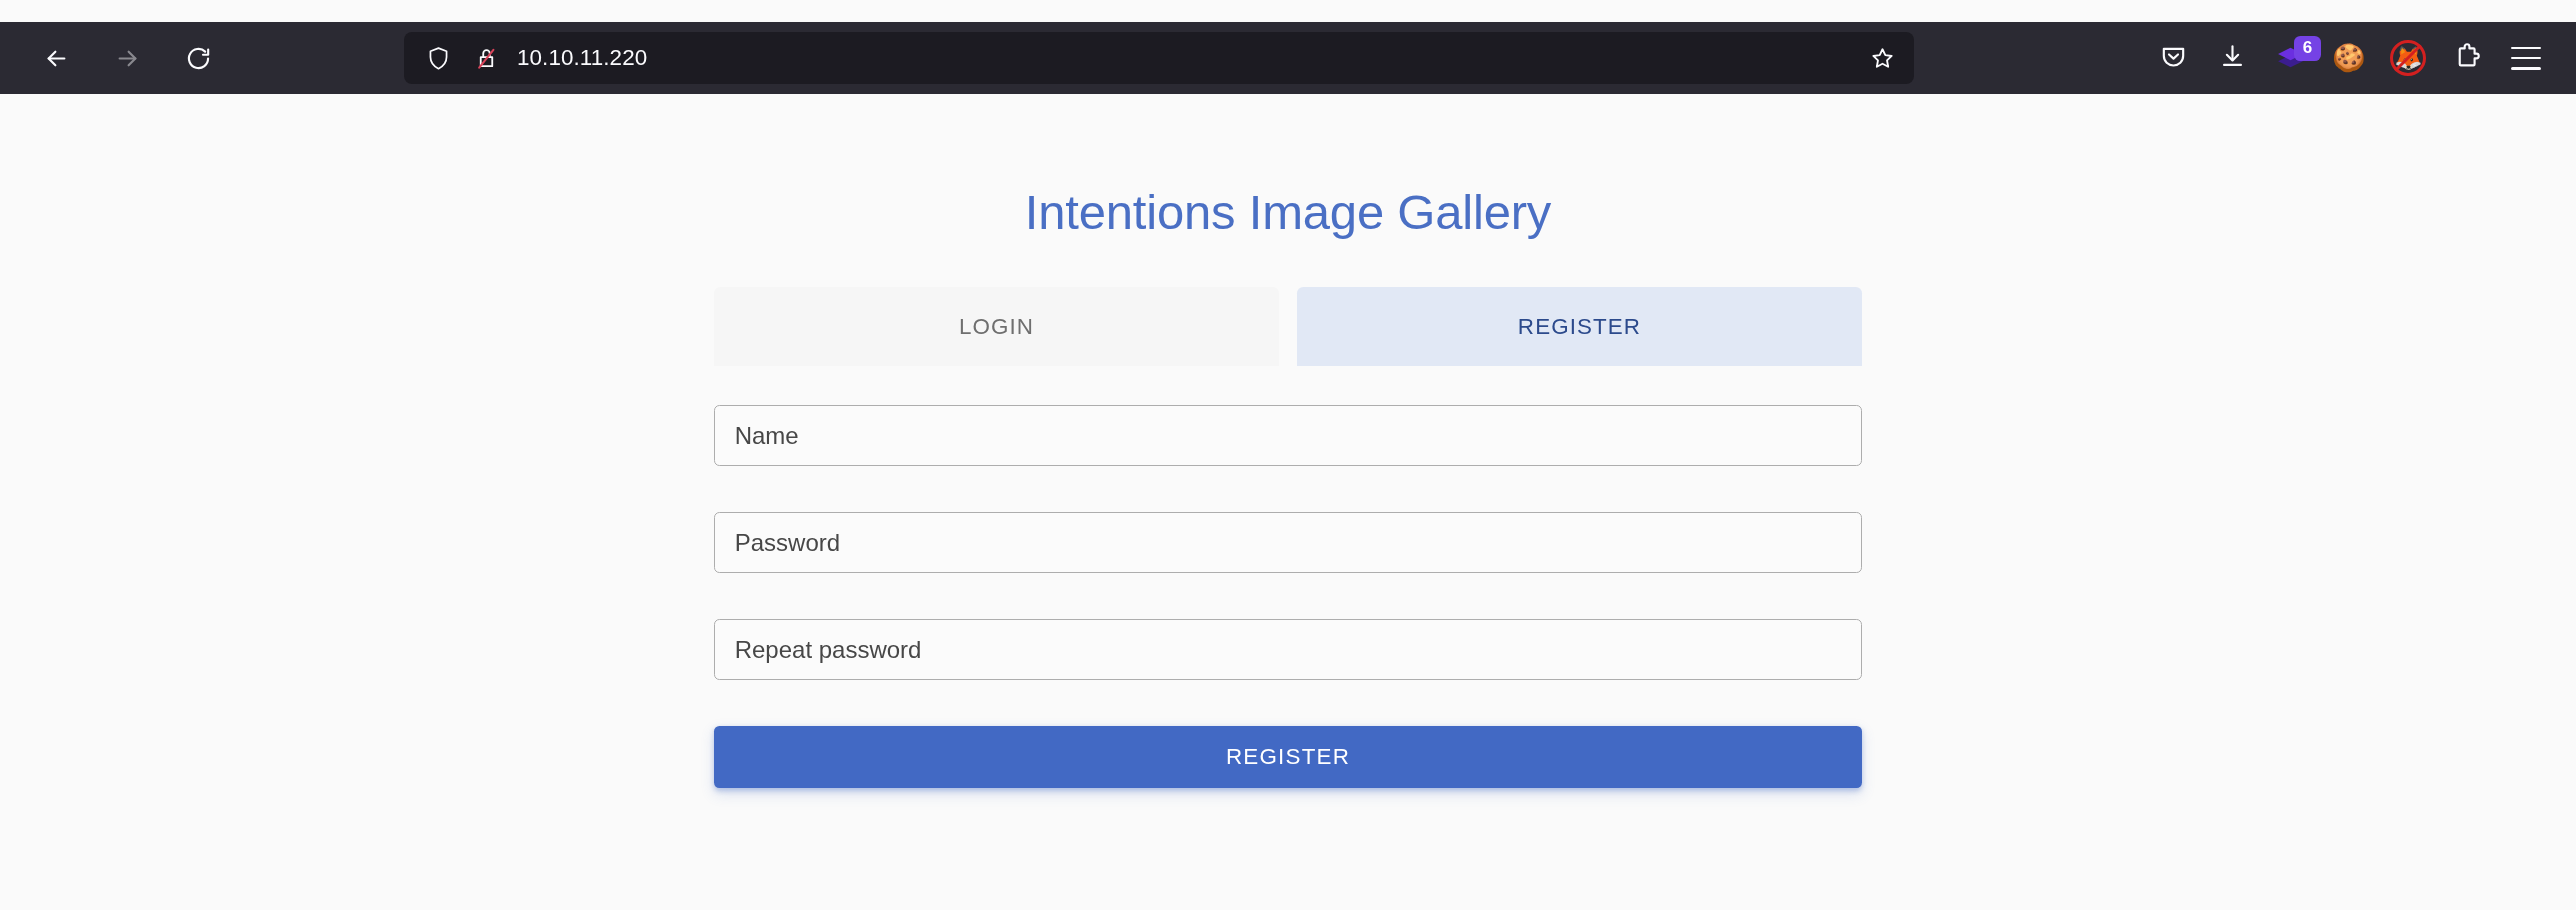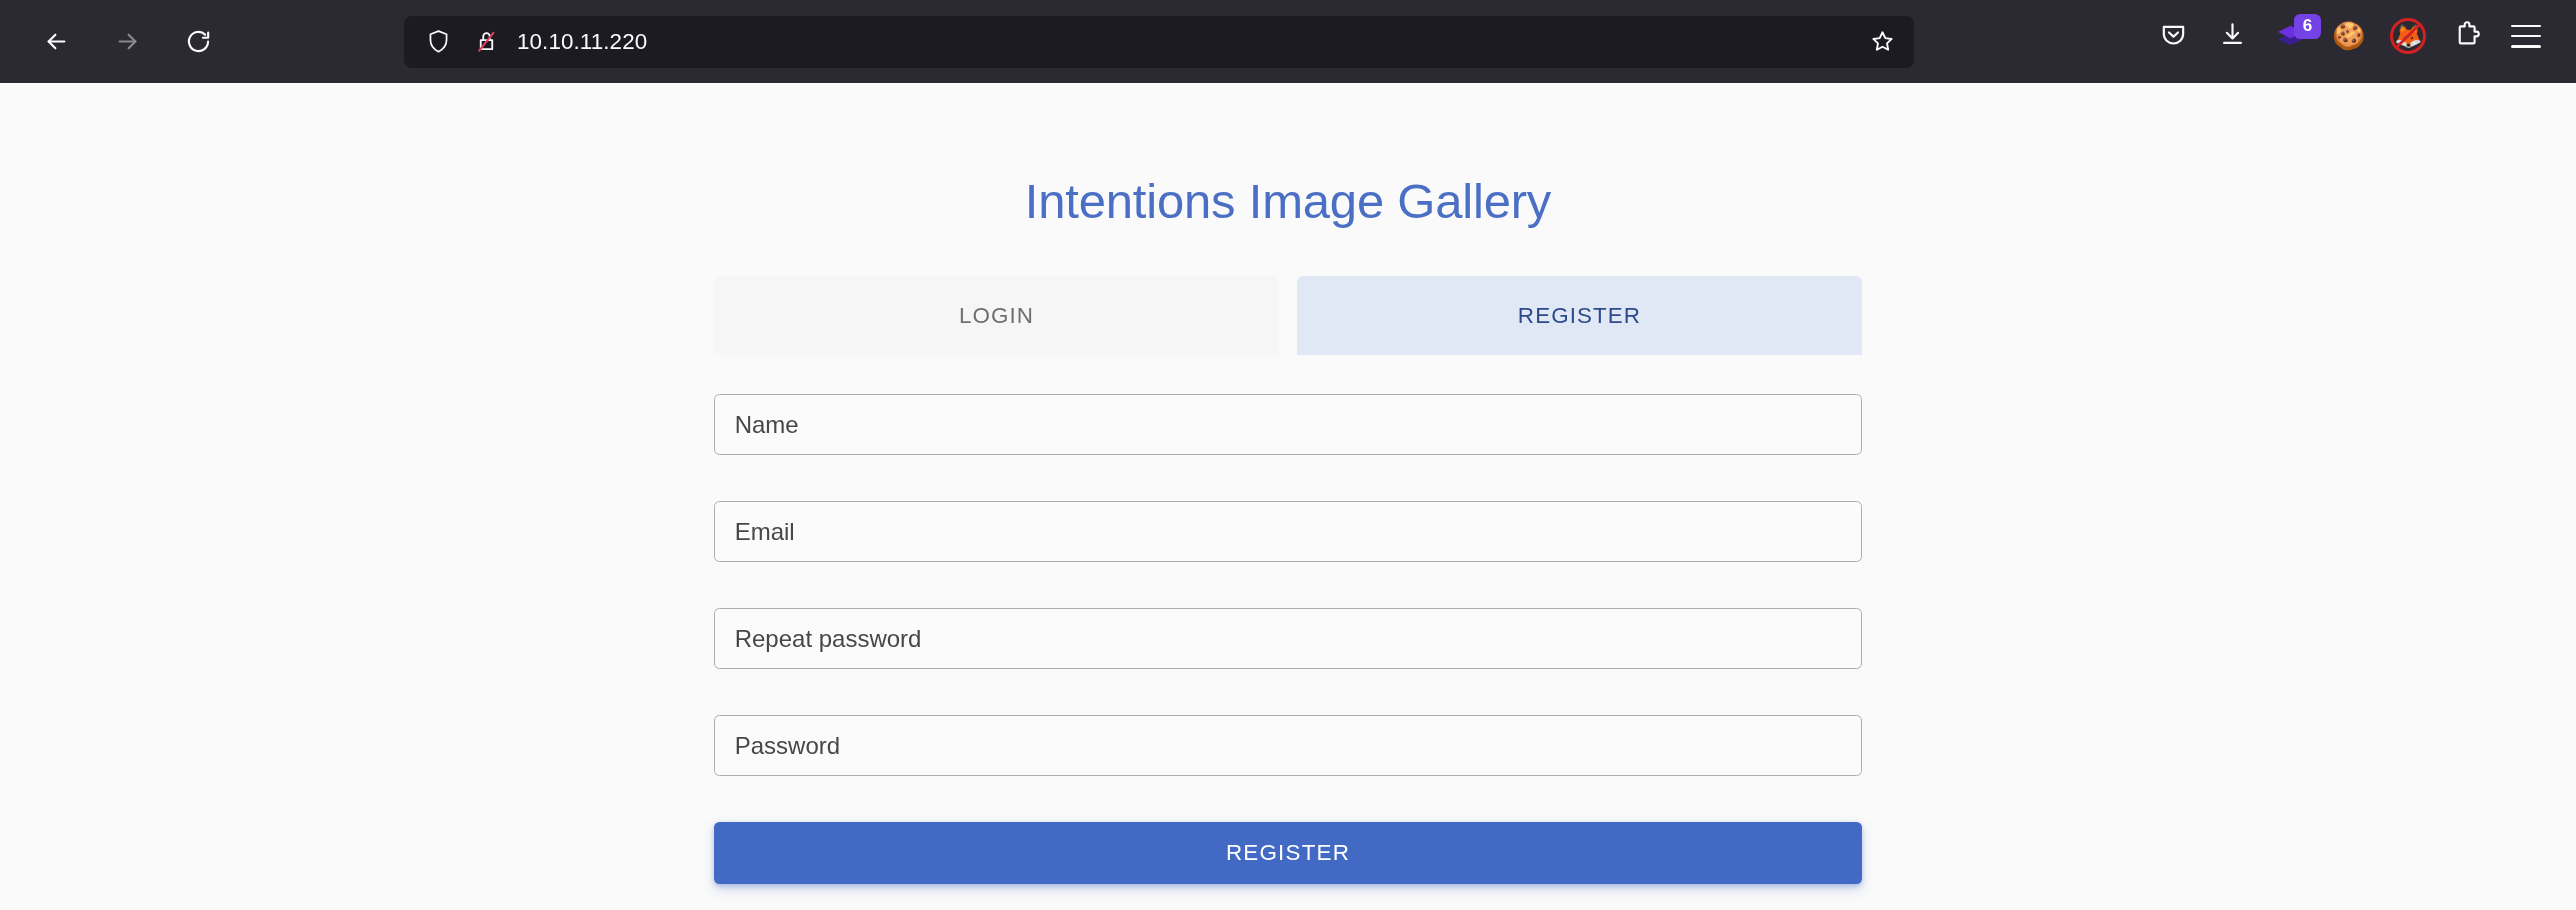"10.10.11.220" .browser-toolbar { height: 83px -> 72px; margin-top: none -> 22px }
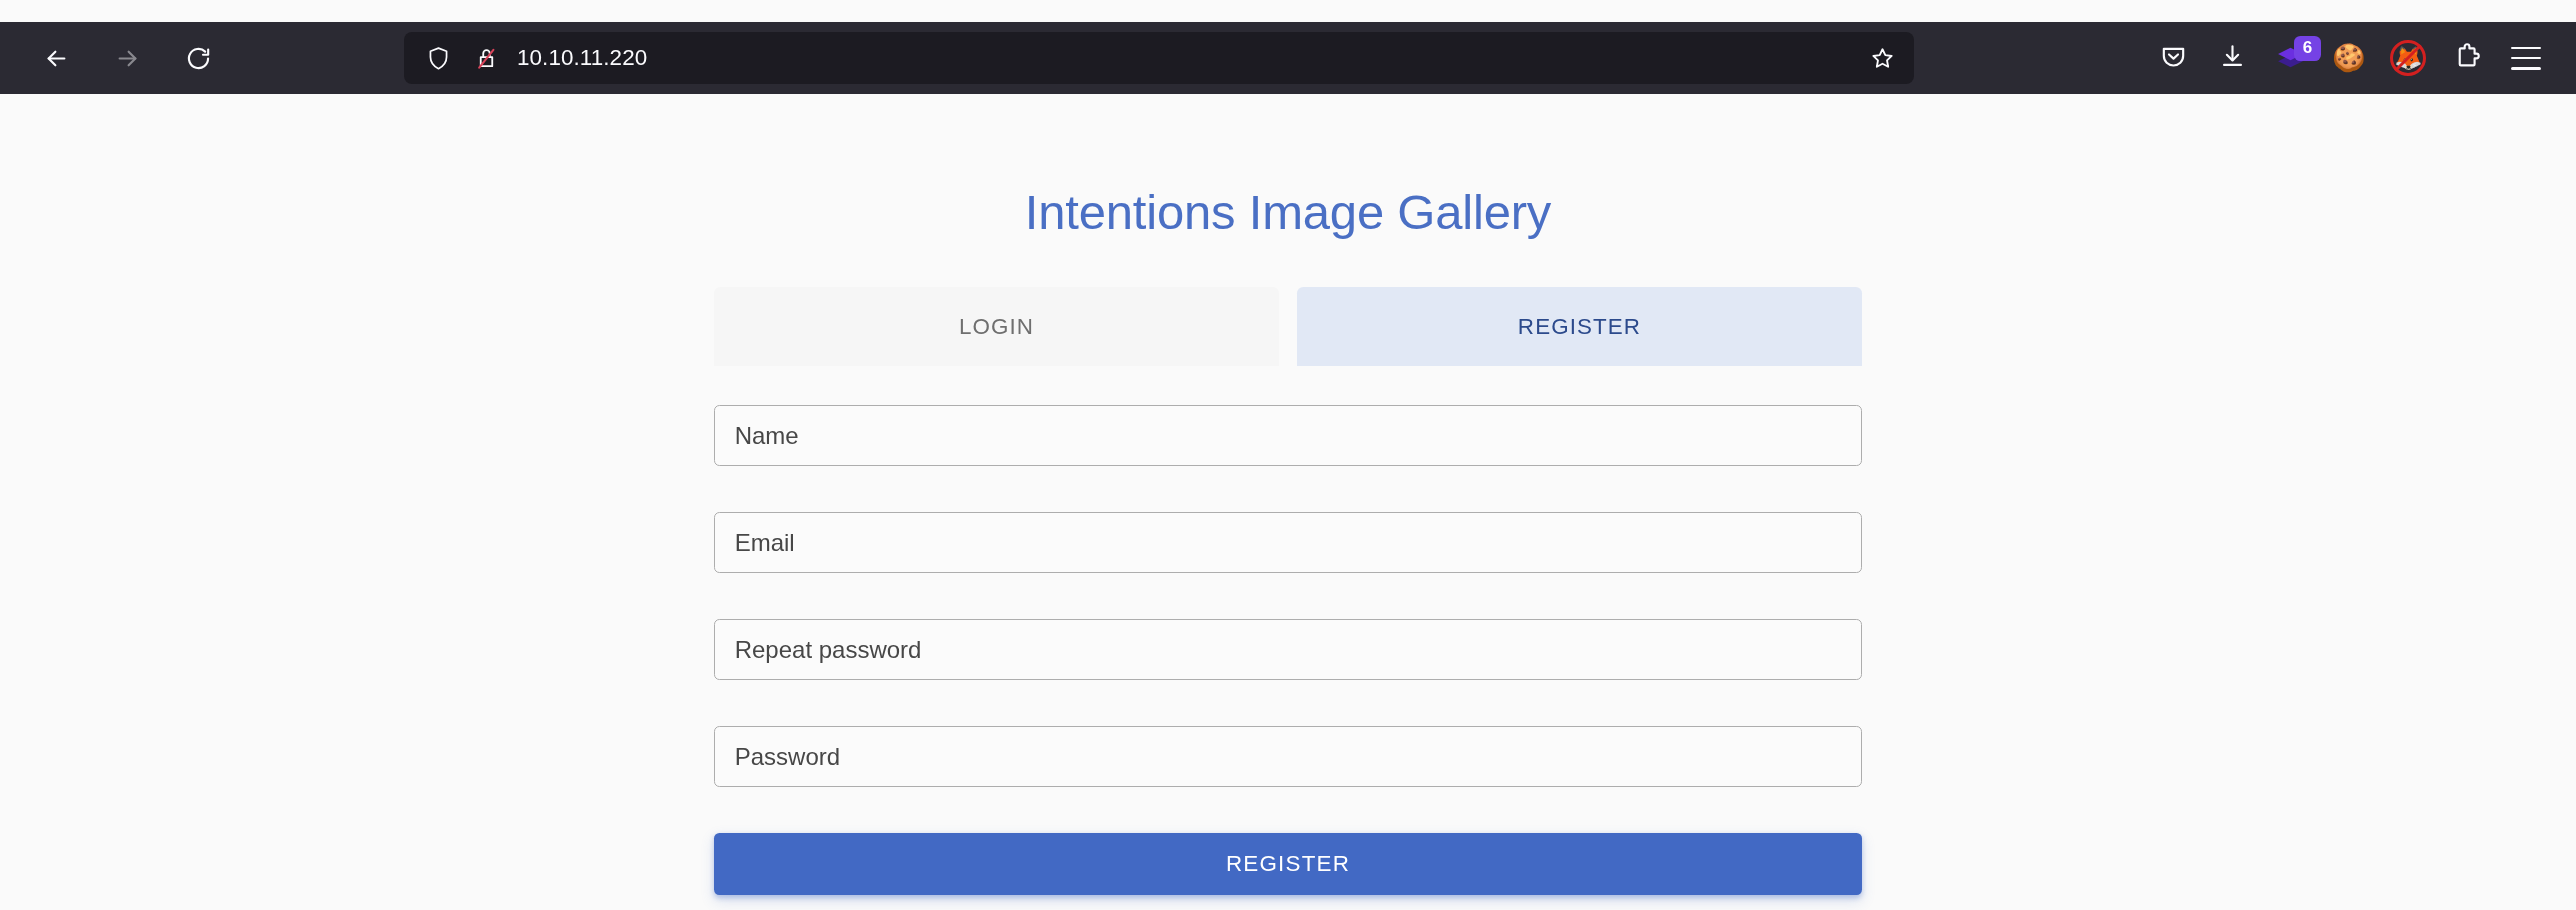"Email" input.field { html: <input> -> none }
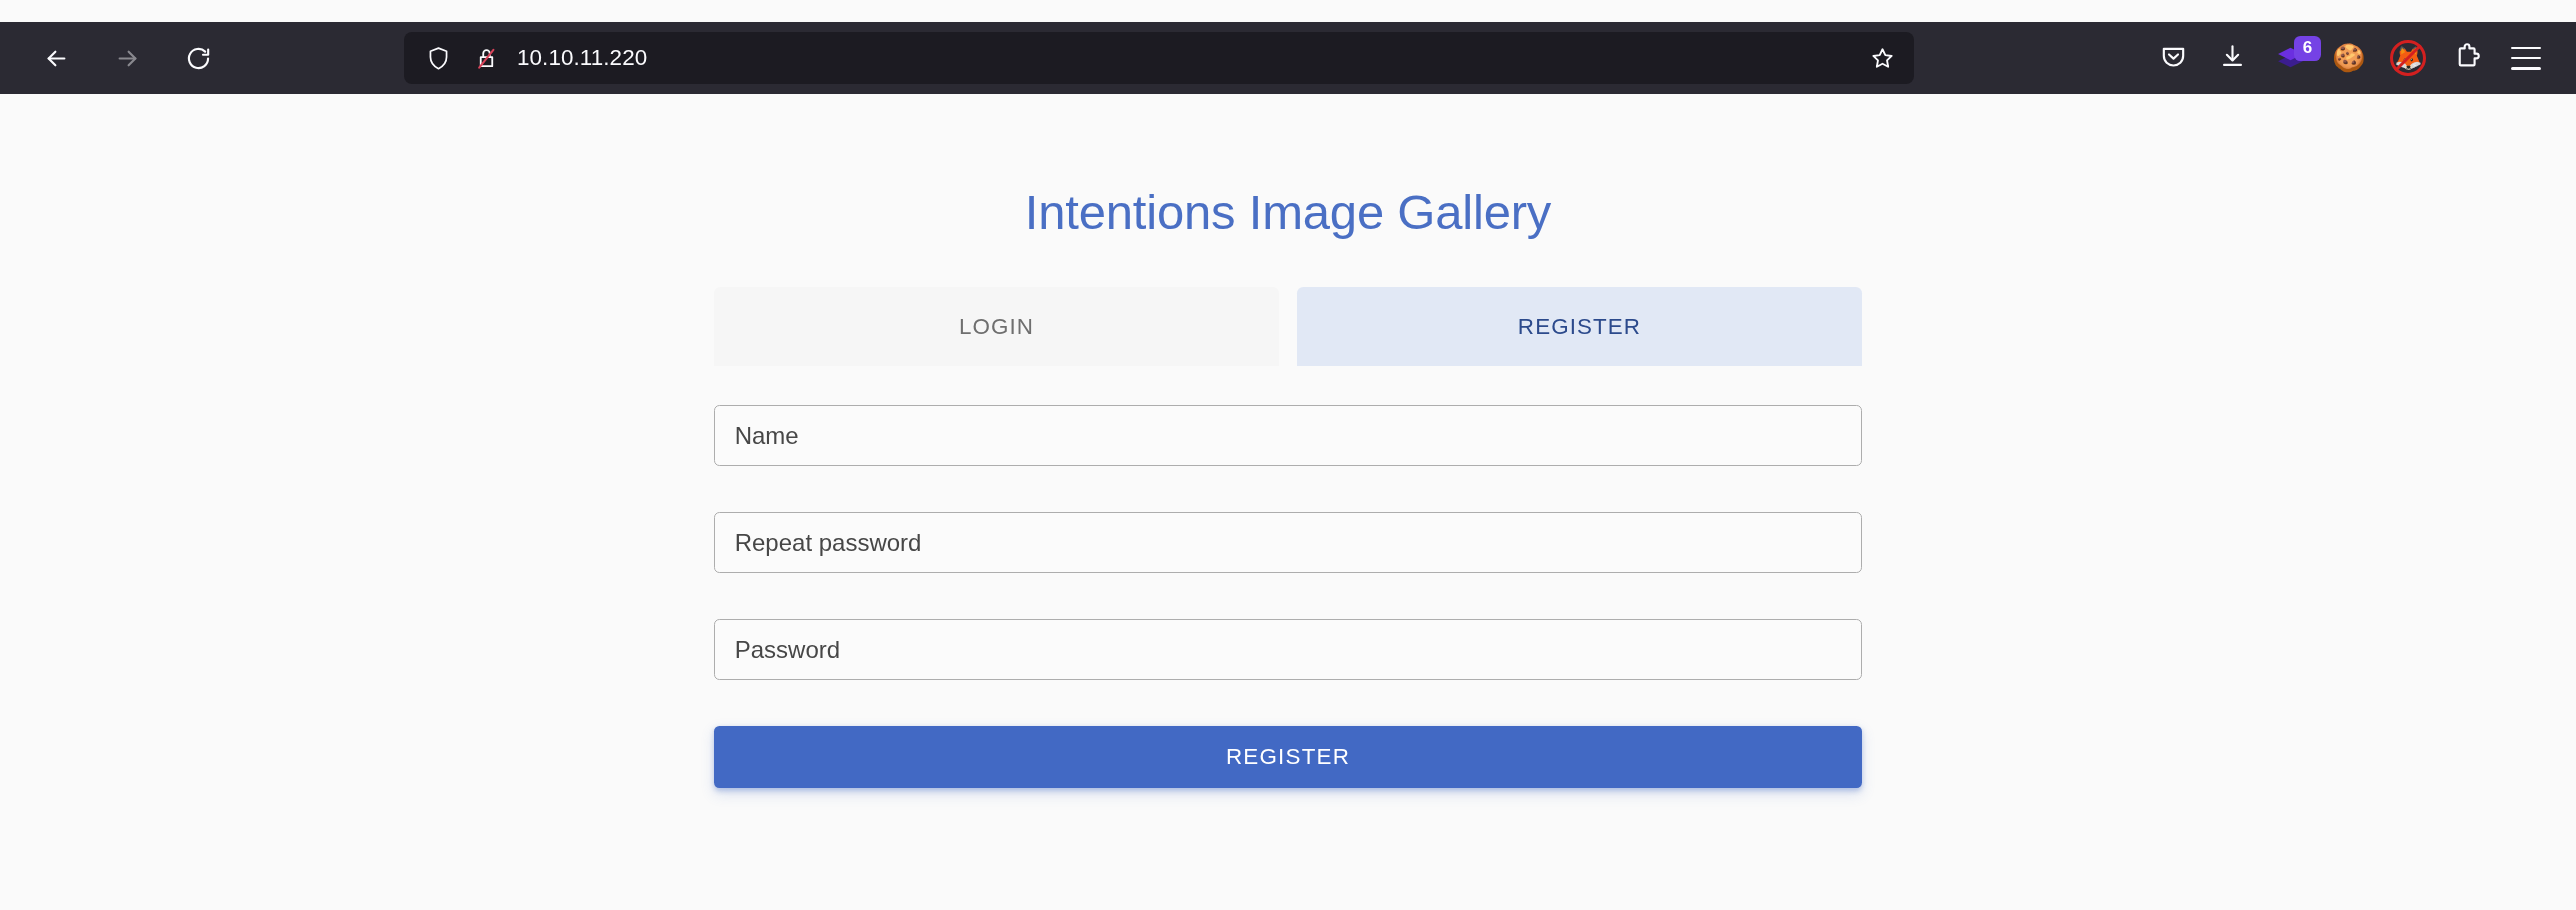"Repeat password" input.field { order: before "Password" -> after "Password" }
